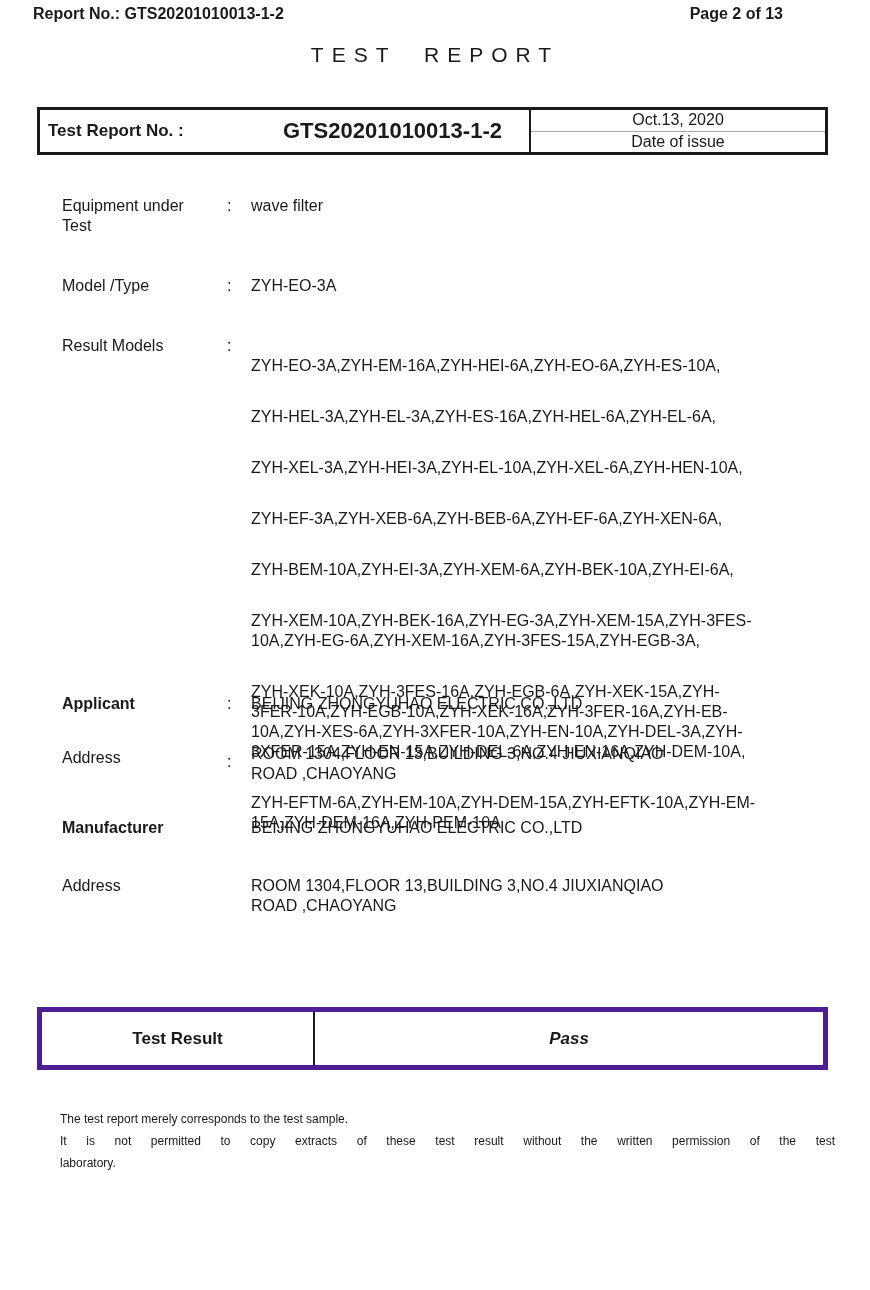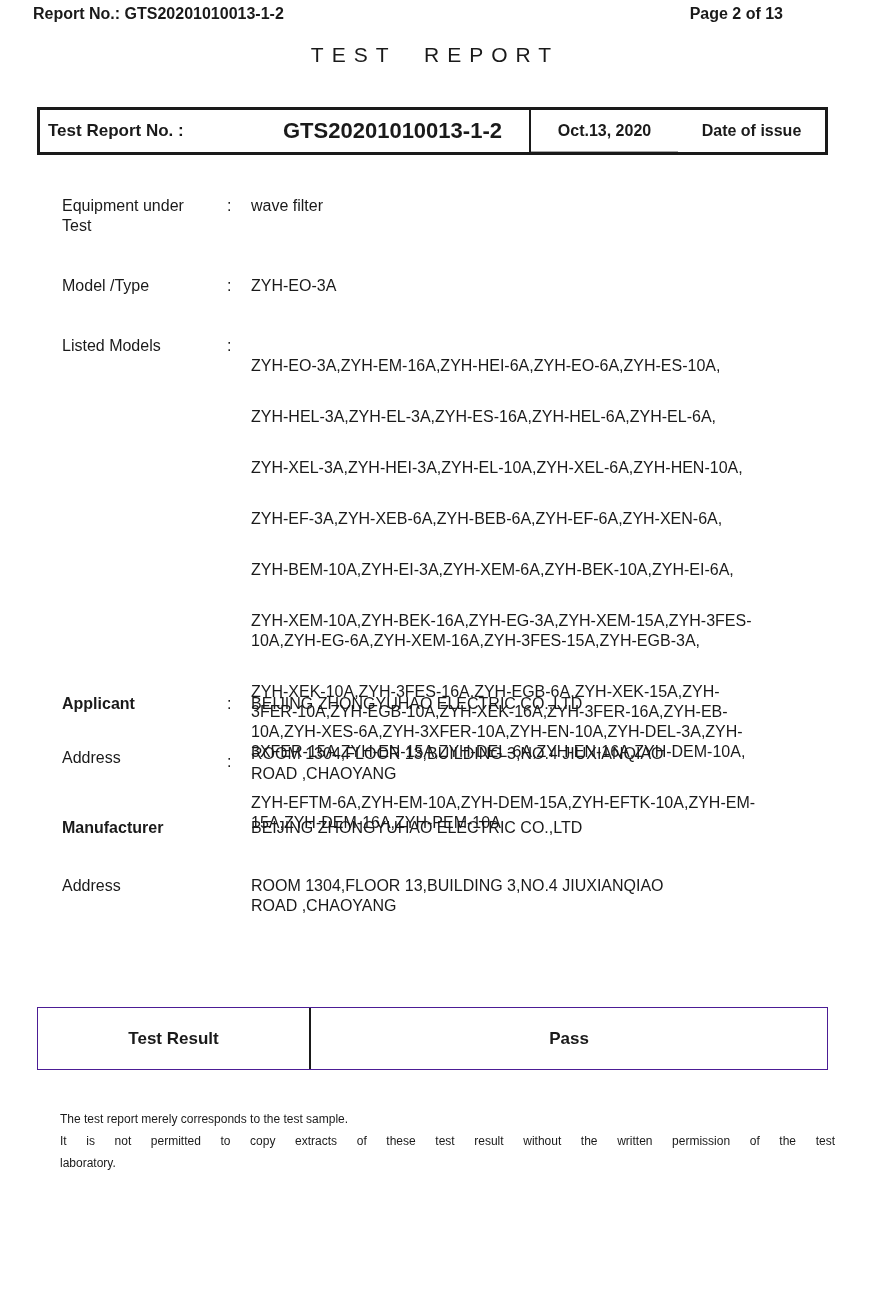"Oct.13, 2020" .t1-right { flex-direction: row -> column; font-weight: bold -> none }
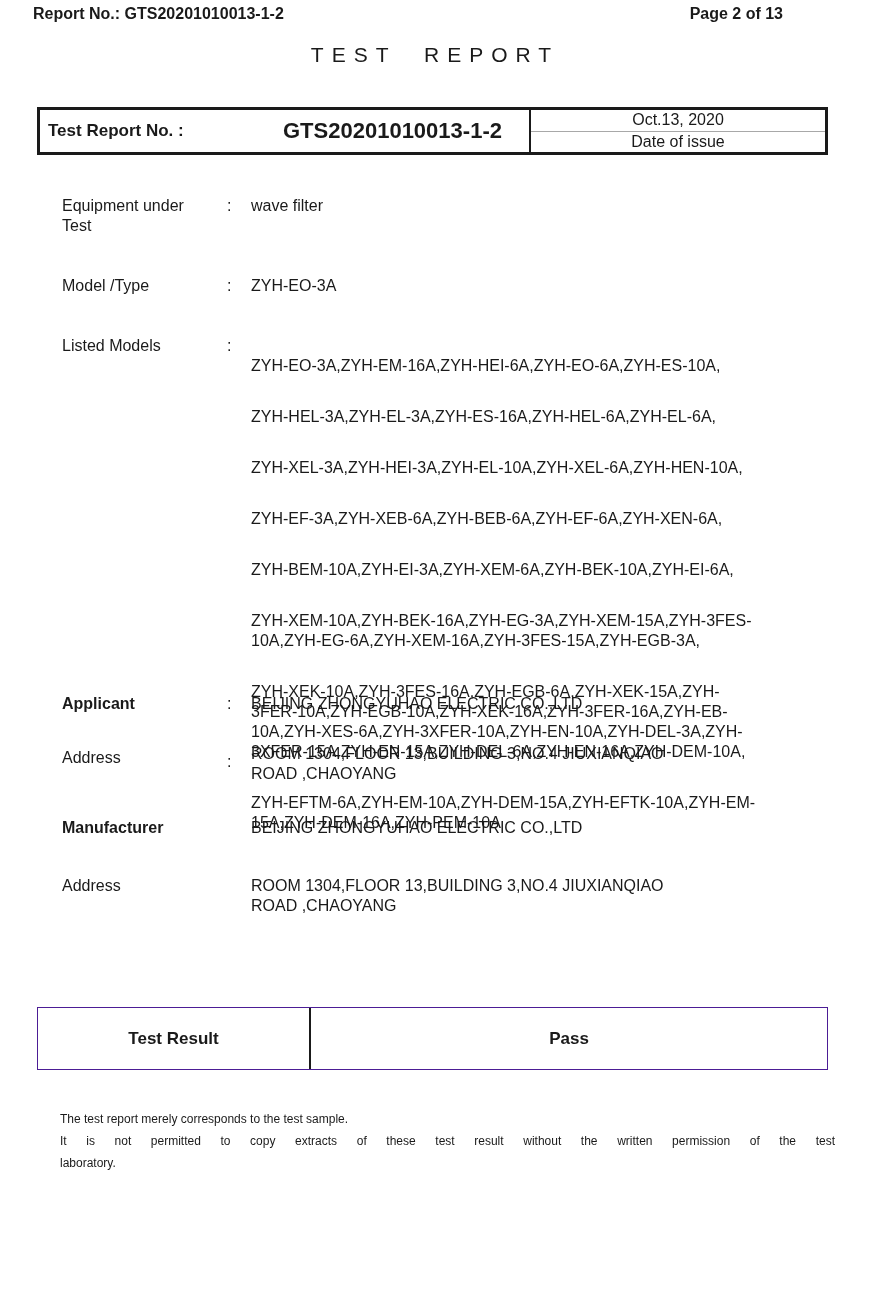"Listed Models" div.flabel { text: Listed -> Result }
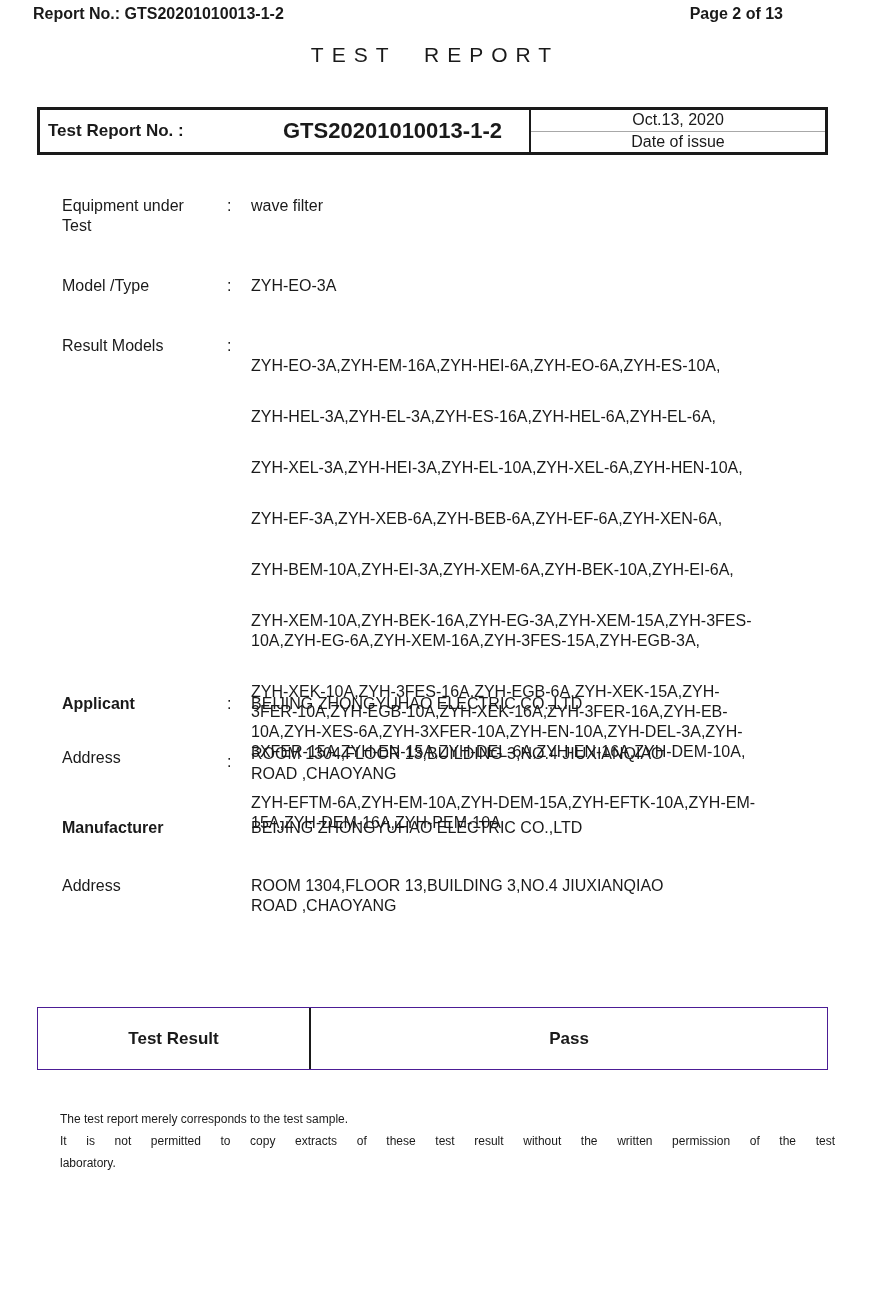"Test Result" .t2 { border: 1px solid #4c1d95 -> 5px solid #4c1d95 }
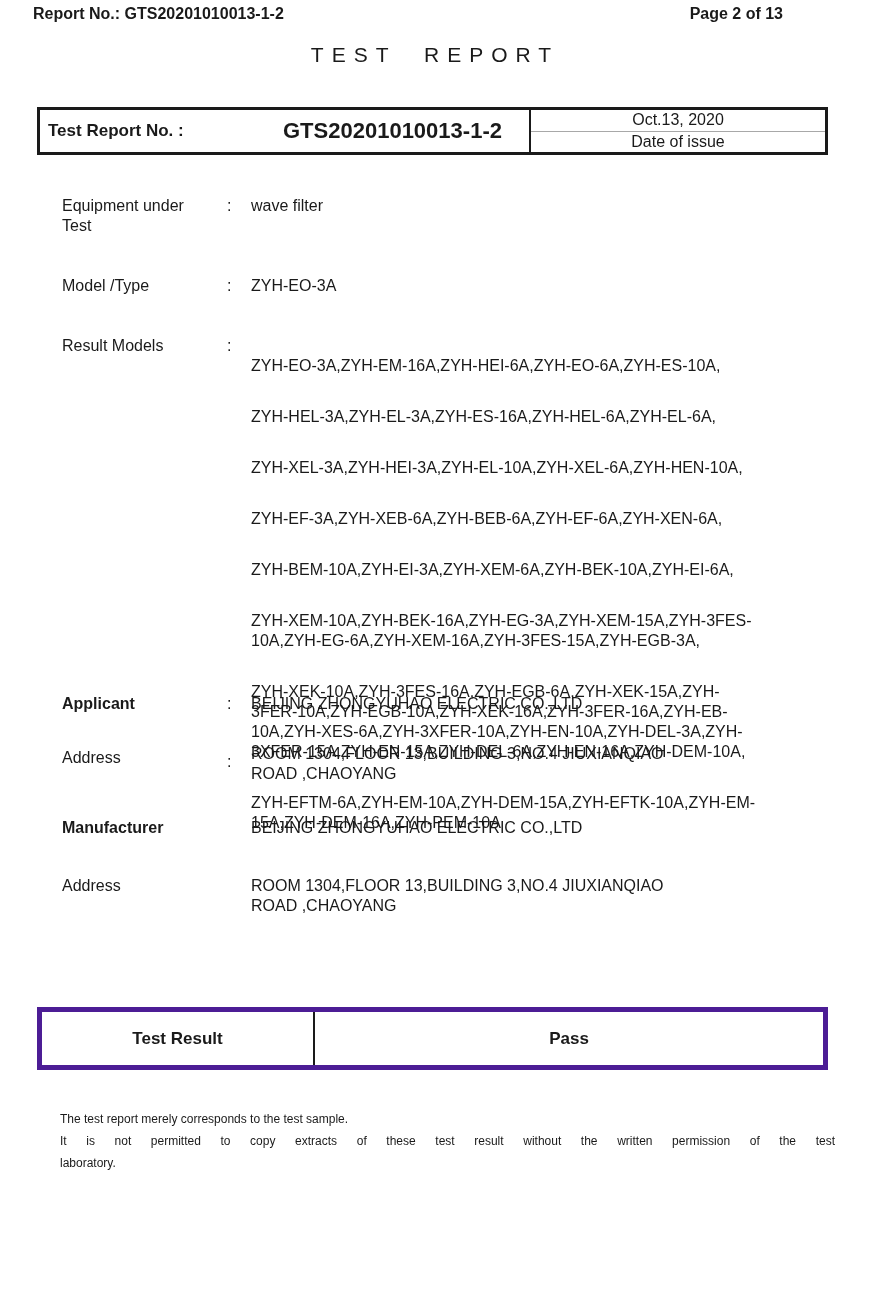"Pass" .t2-right { font-style: none -> italic }
